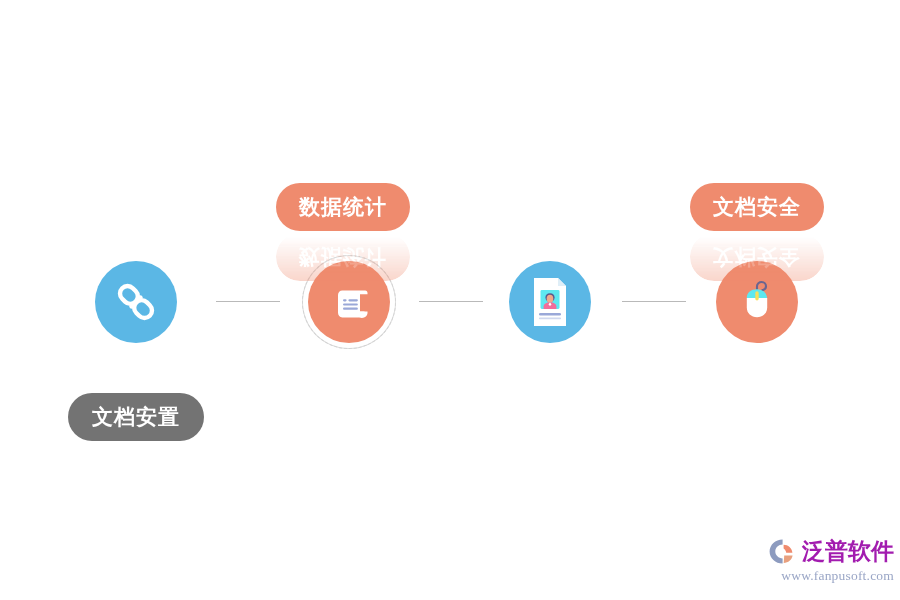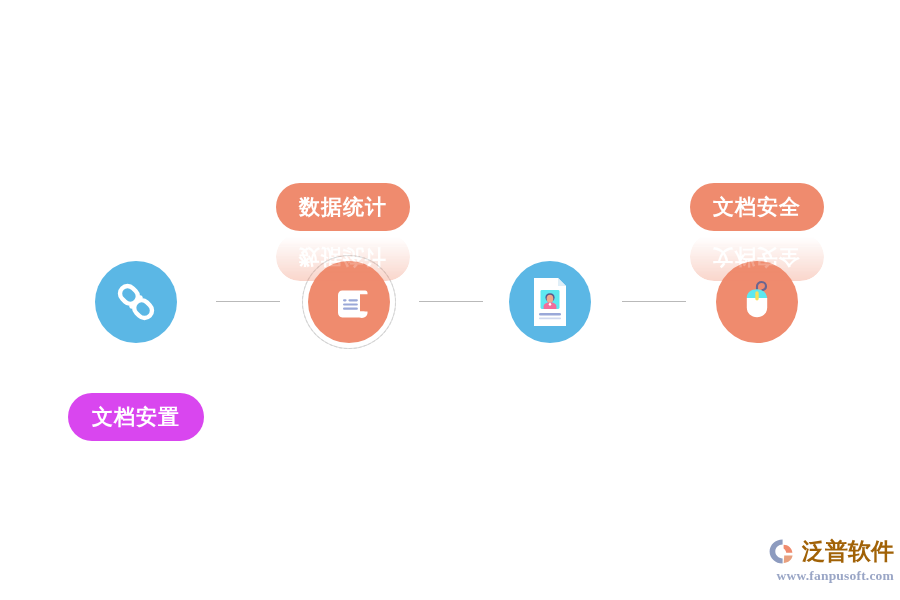"文档安置" .badge.blue { background: #d946ef -> #737373 }
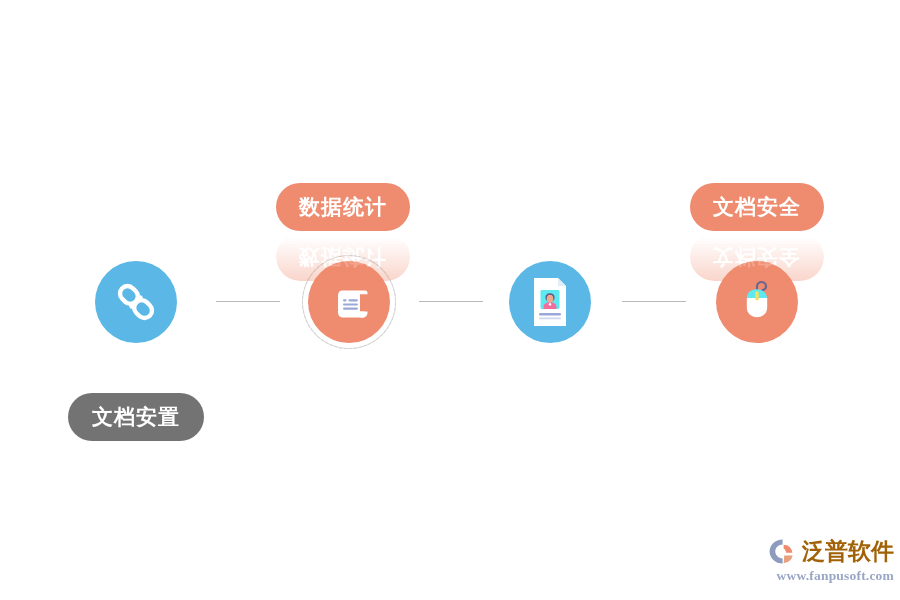"泛普软件" #logo-name { color: #a16207 -> #a21caf }
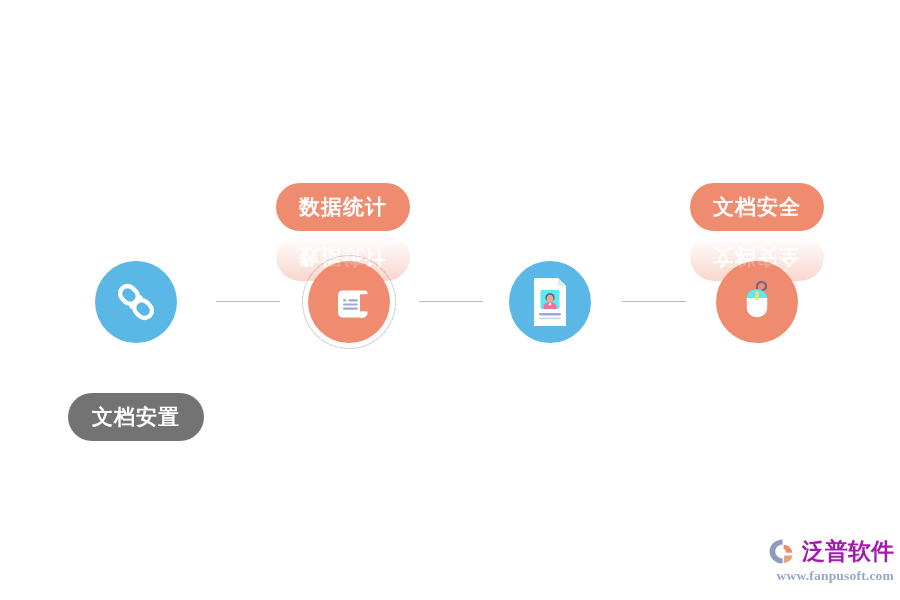"www.fanpusoft.com" #logo-url { font-weight: bold -> normal }
